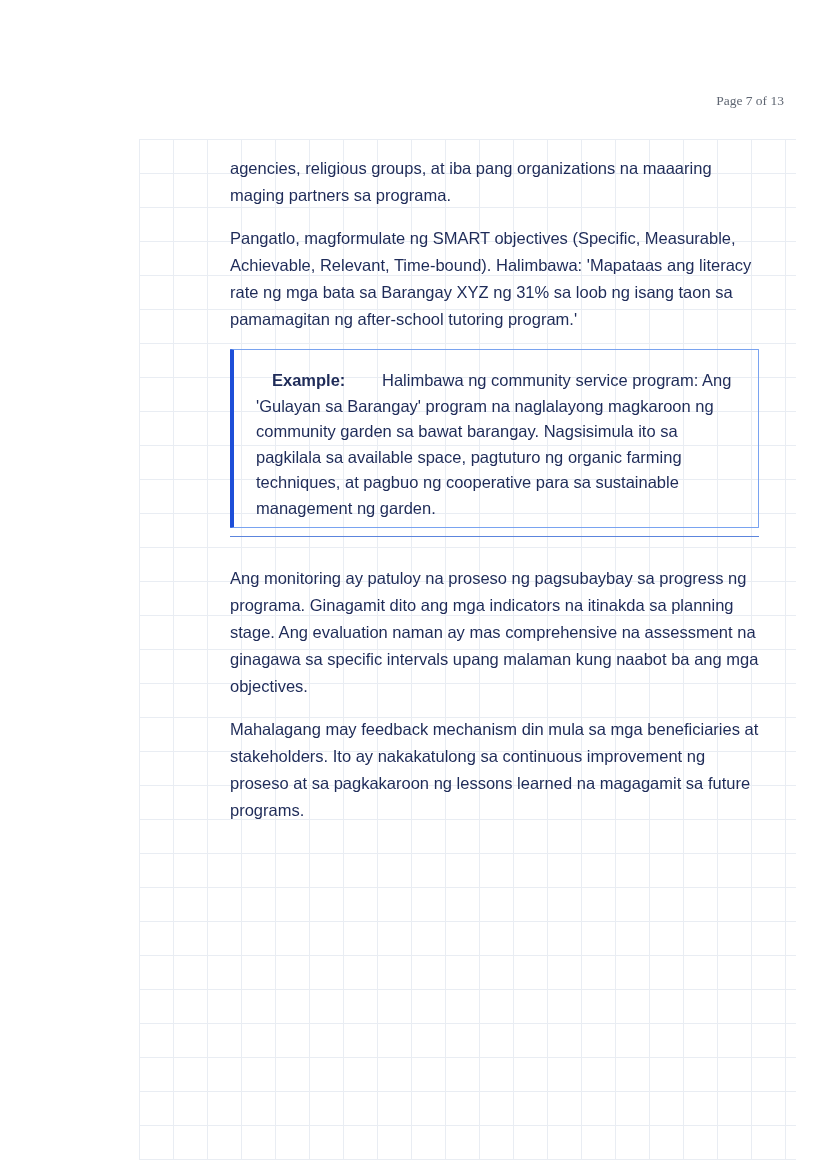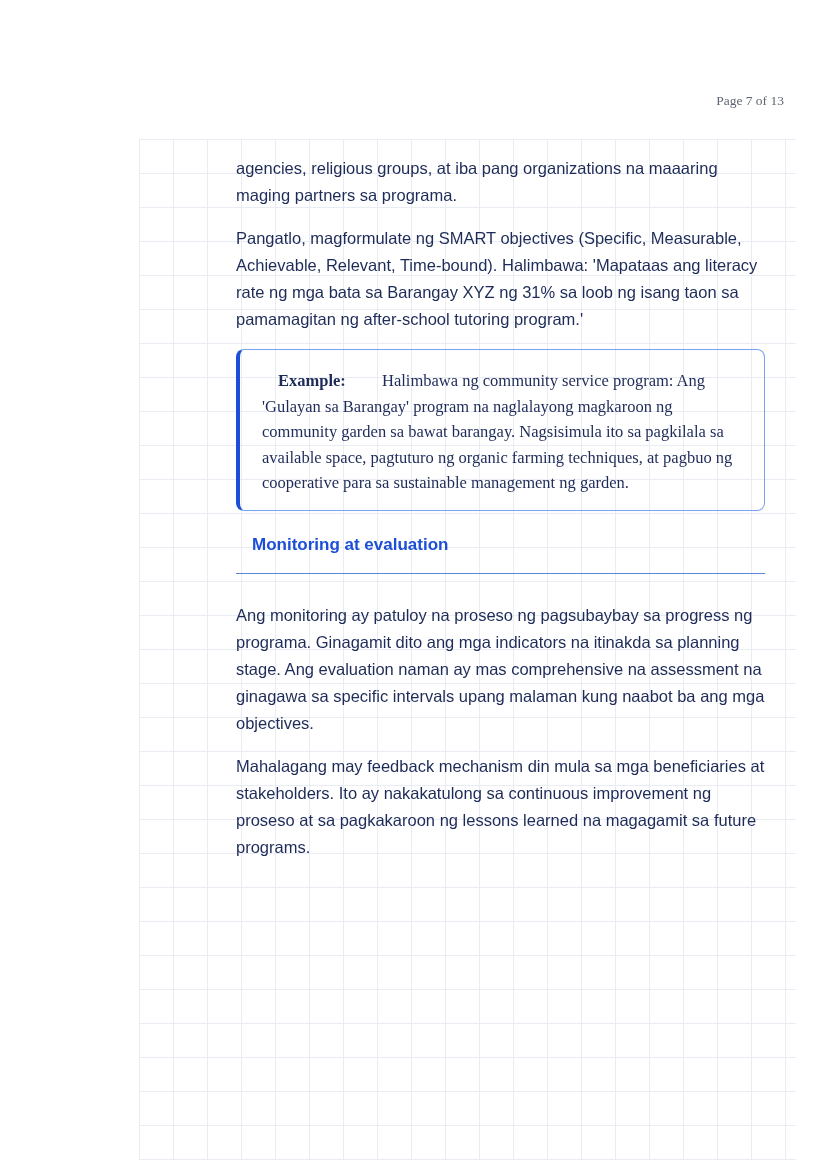"agencies, religious groups, at iba" .content { left: 81px -> 75px }
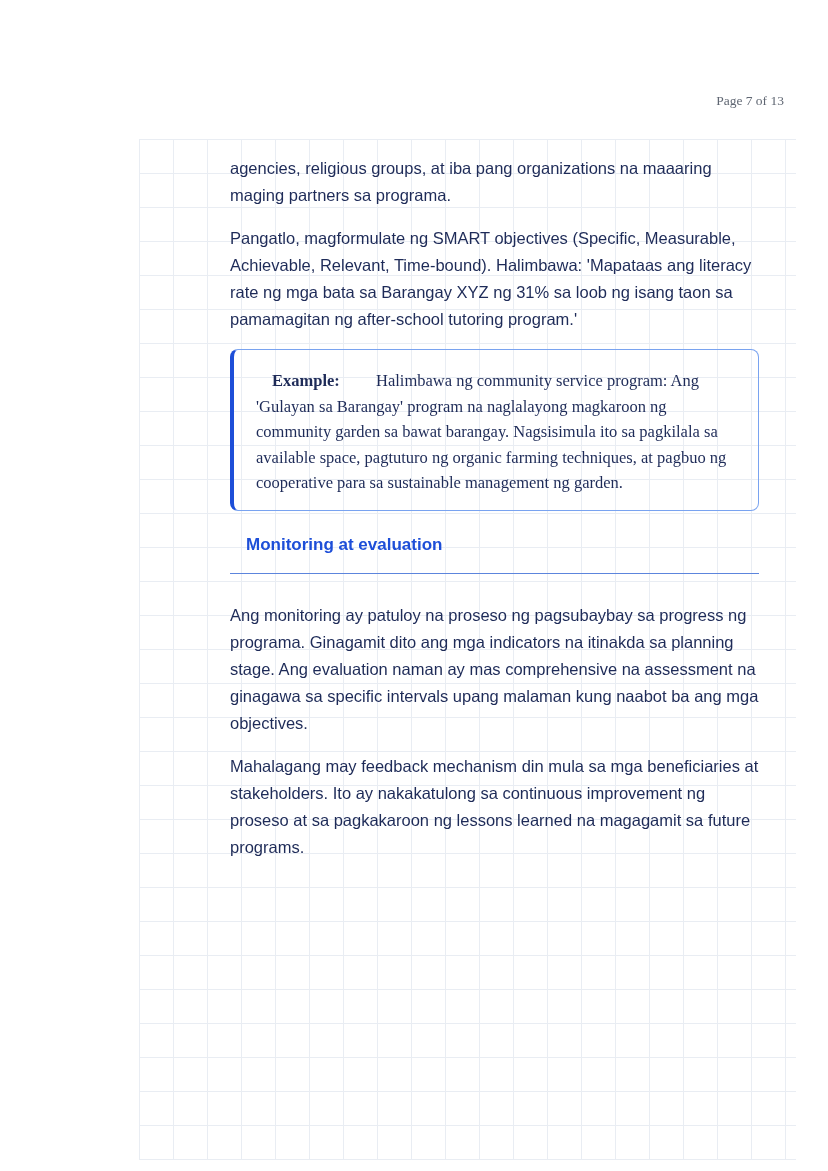"Example: Halimbawa ng community service" .example-box { border-radius: 8px -> 1px; font-family: Liberation Serif, serif -> none; padding: 18px 24px 14px 22px -> 18px 24px 6px 22px }
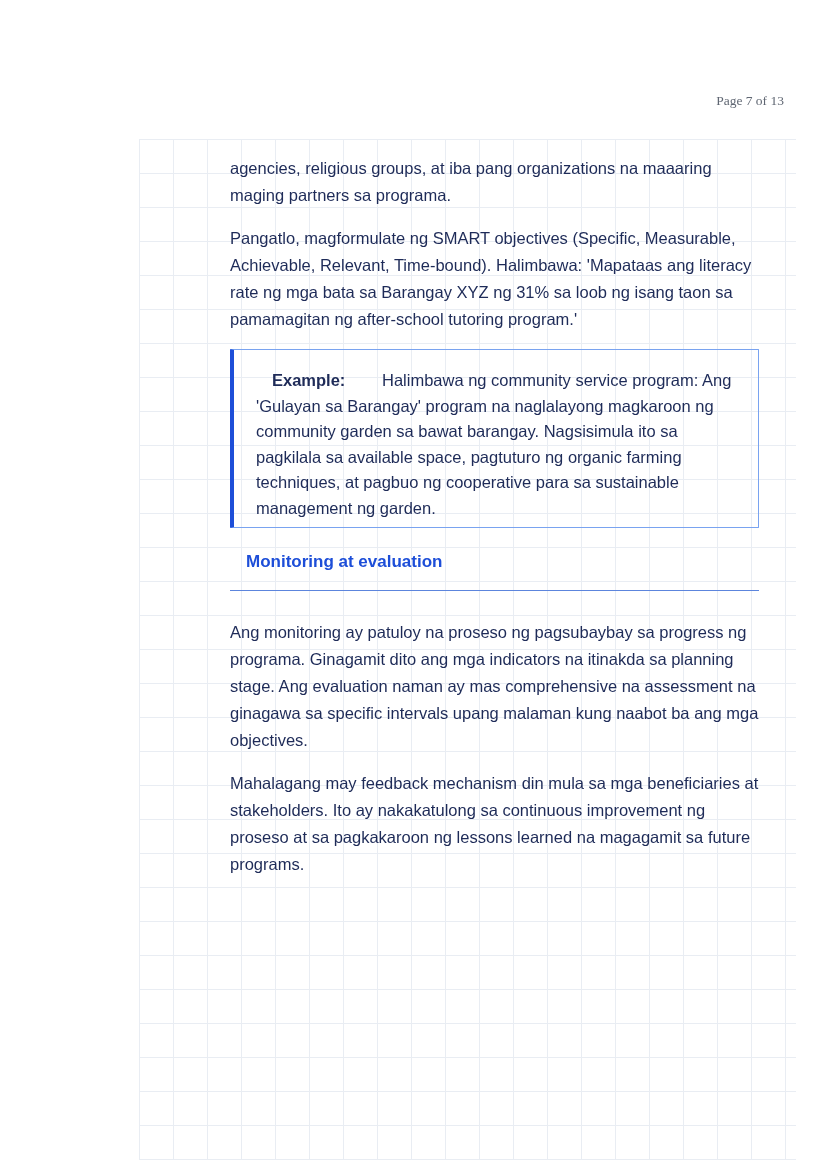"Monitoring at evaluation" h2.section-heading { html: <h2>Monitoring at evaluation</h2> -> none }
